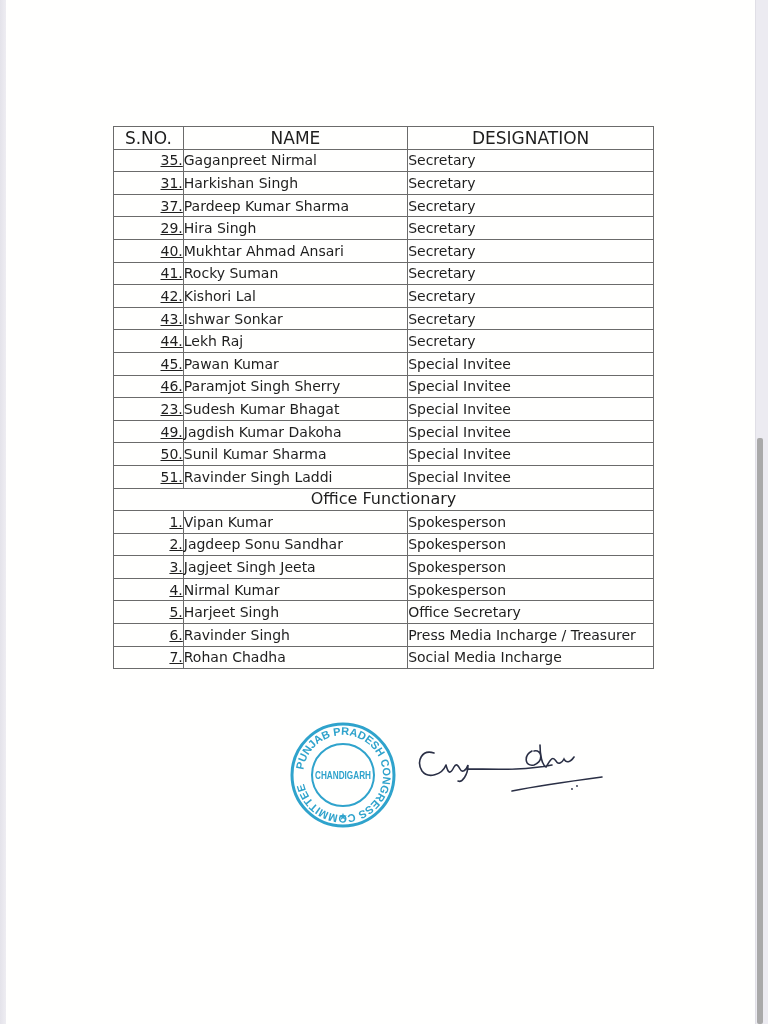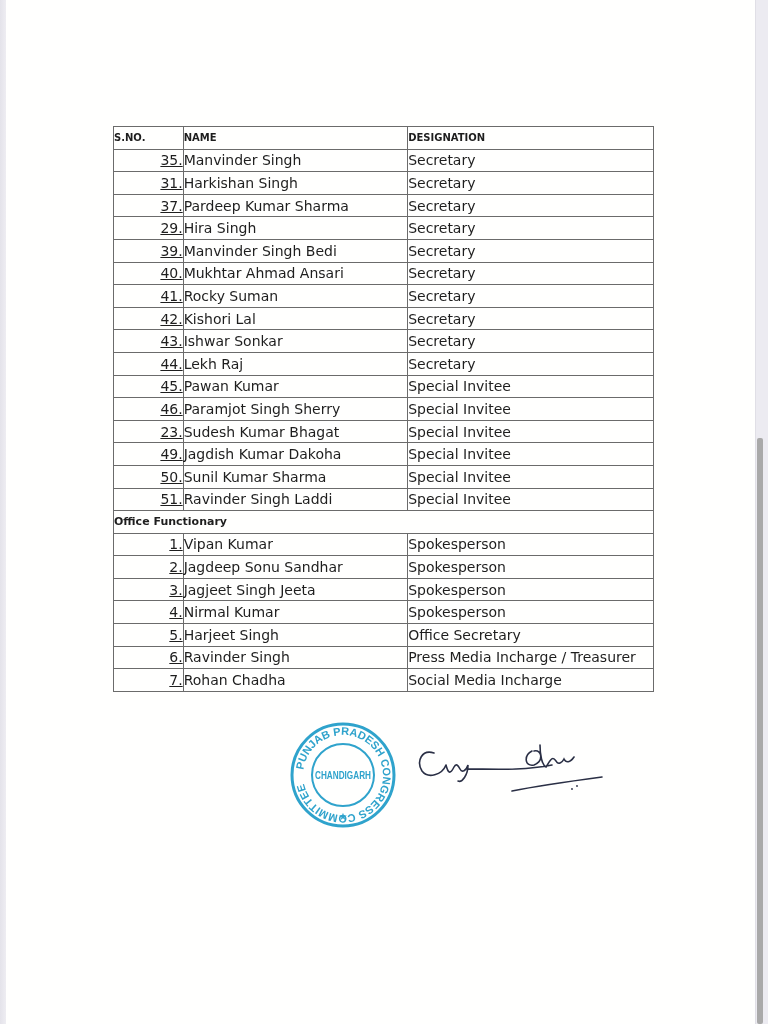"S.NO." table.doc th { font-size: 10px -> 17px; font-weight: bold -> normal; text-align: left -> center }
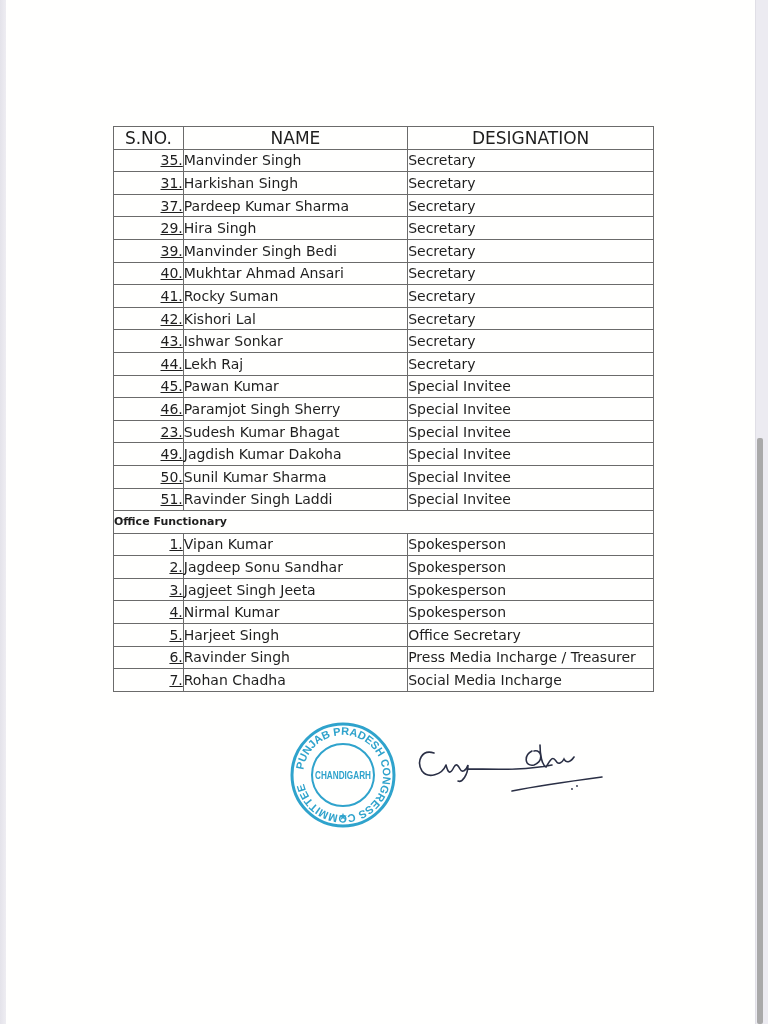"Manvinder Singh" td.name { text: Manvinder Singh -> Gaganpreet Nirmal }
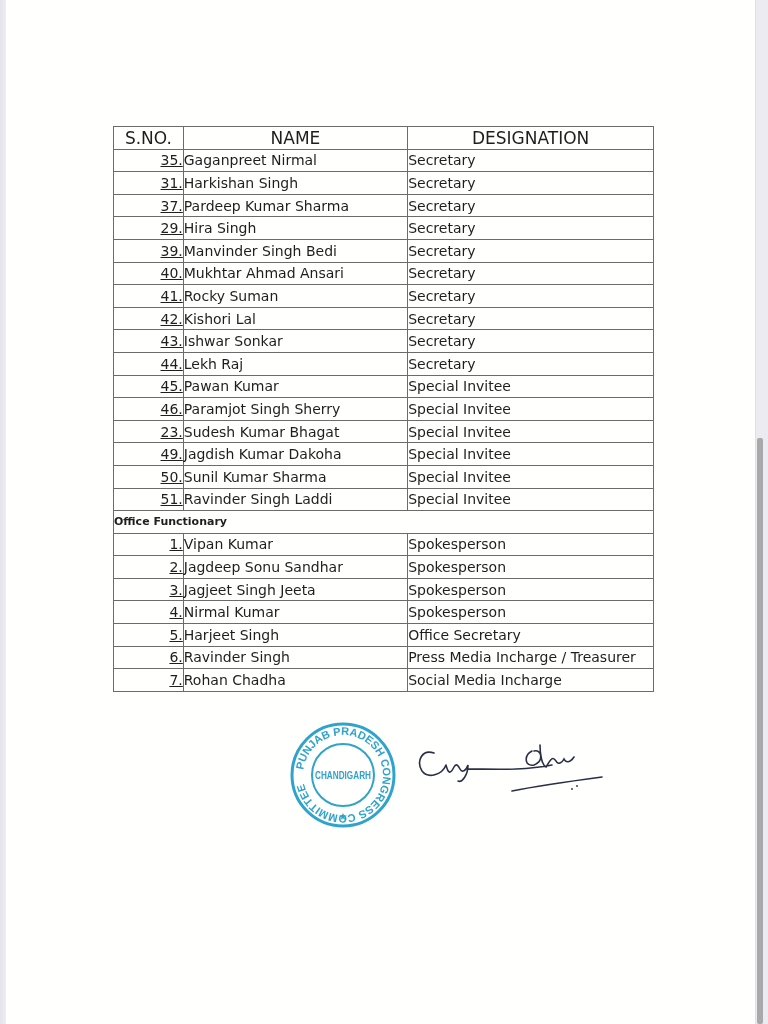"39." tr { html: <tr> <td>39.</td> <td>Manvinder Singh Bedi</td> <td>Secretary</td> </tr> -> none }
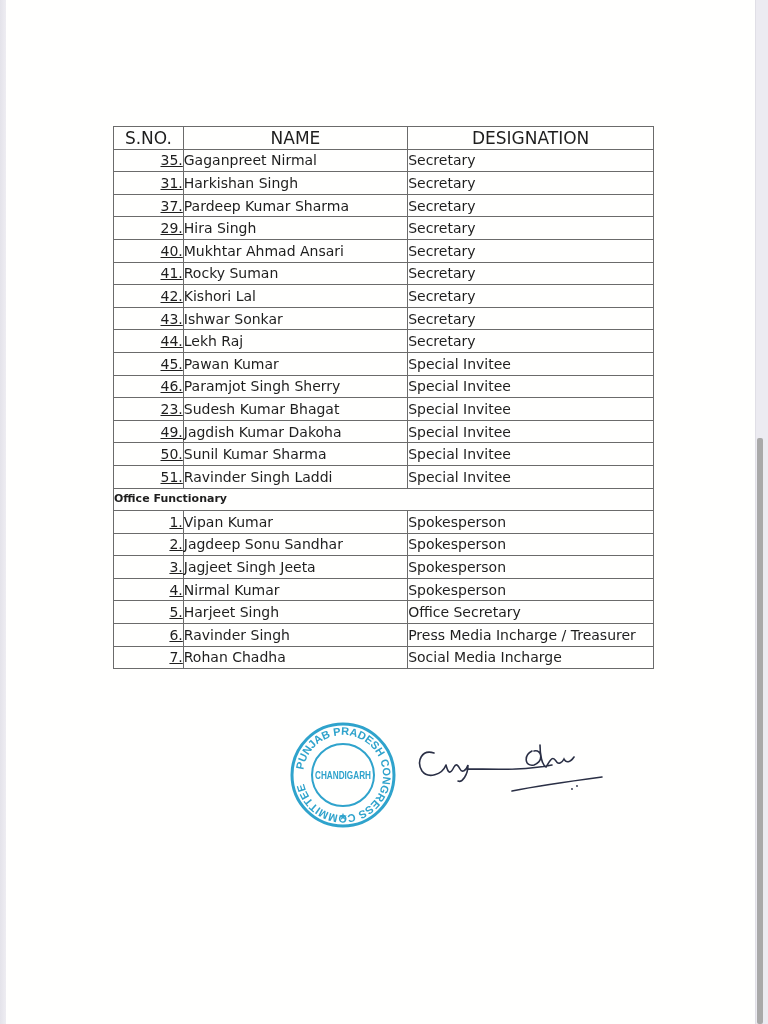"Office Functionary" td.section { font-size: 11px -> 16px; font-weight: bold -> normal; text-align: none -> center }
